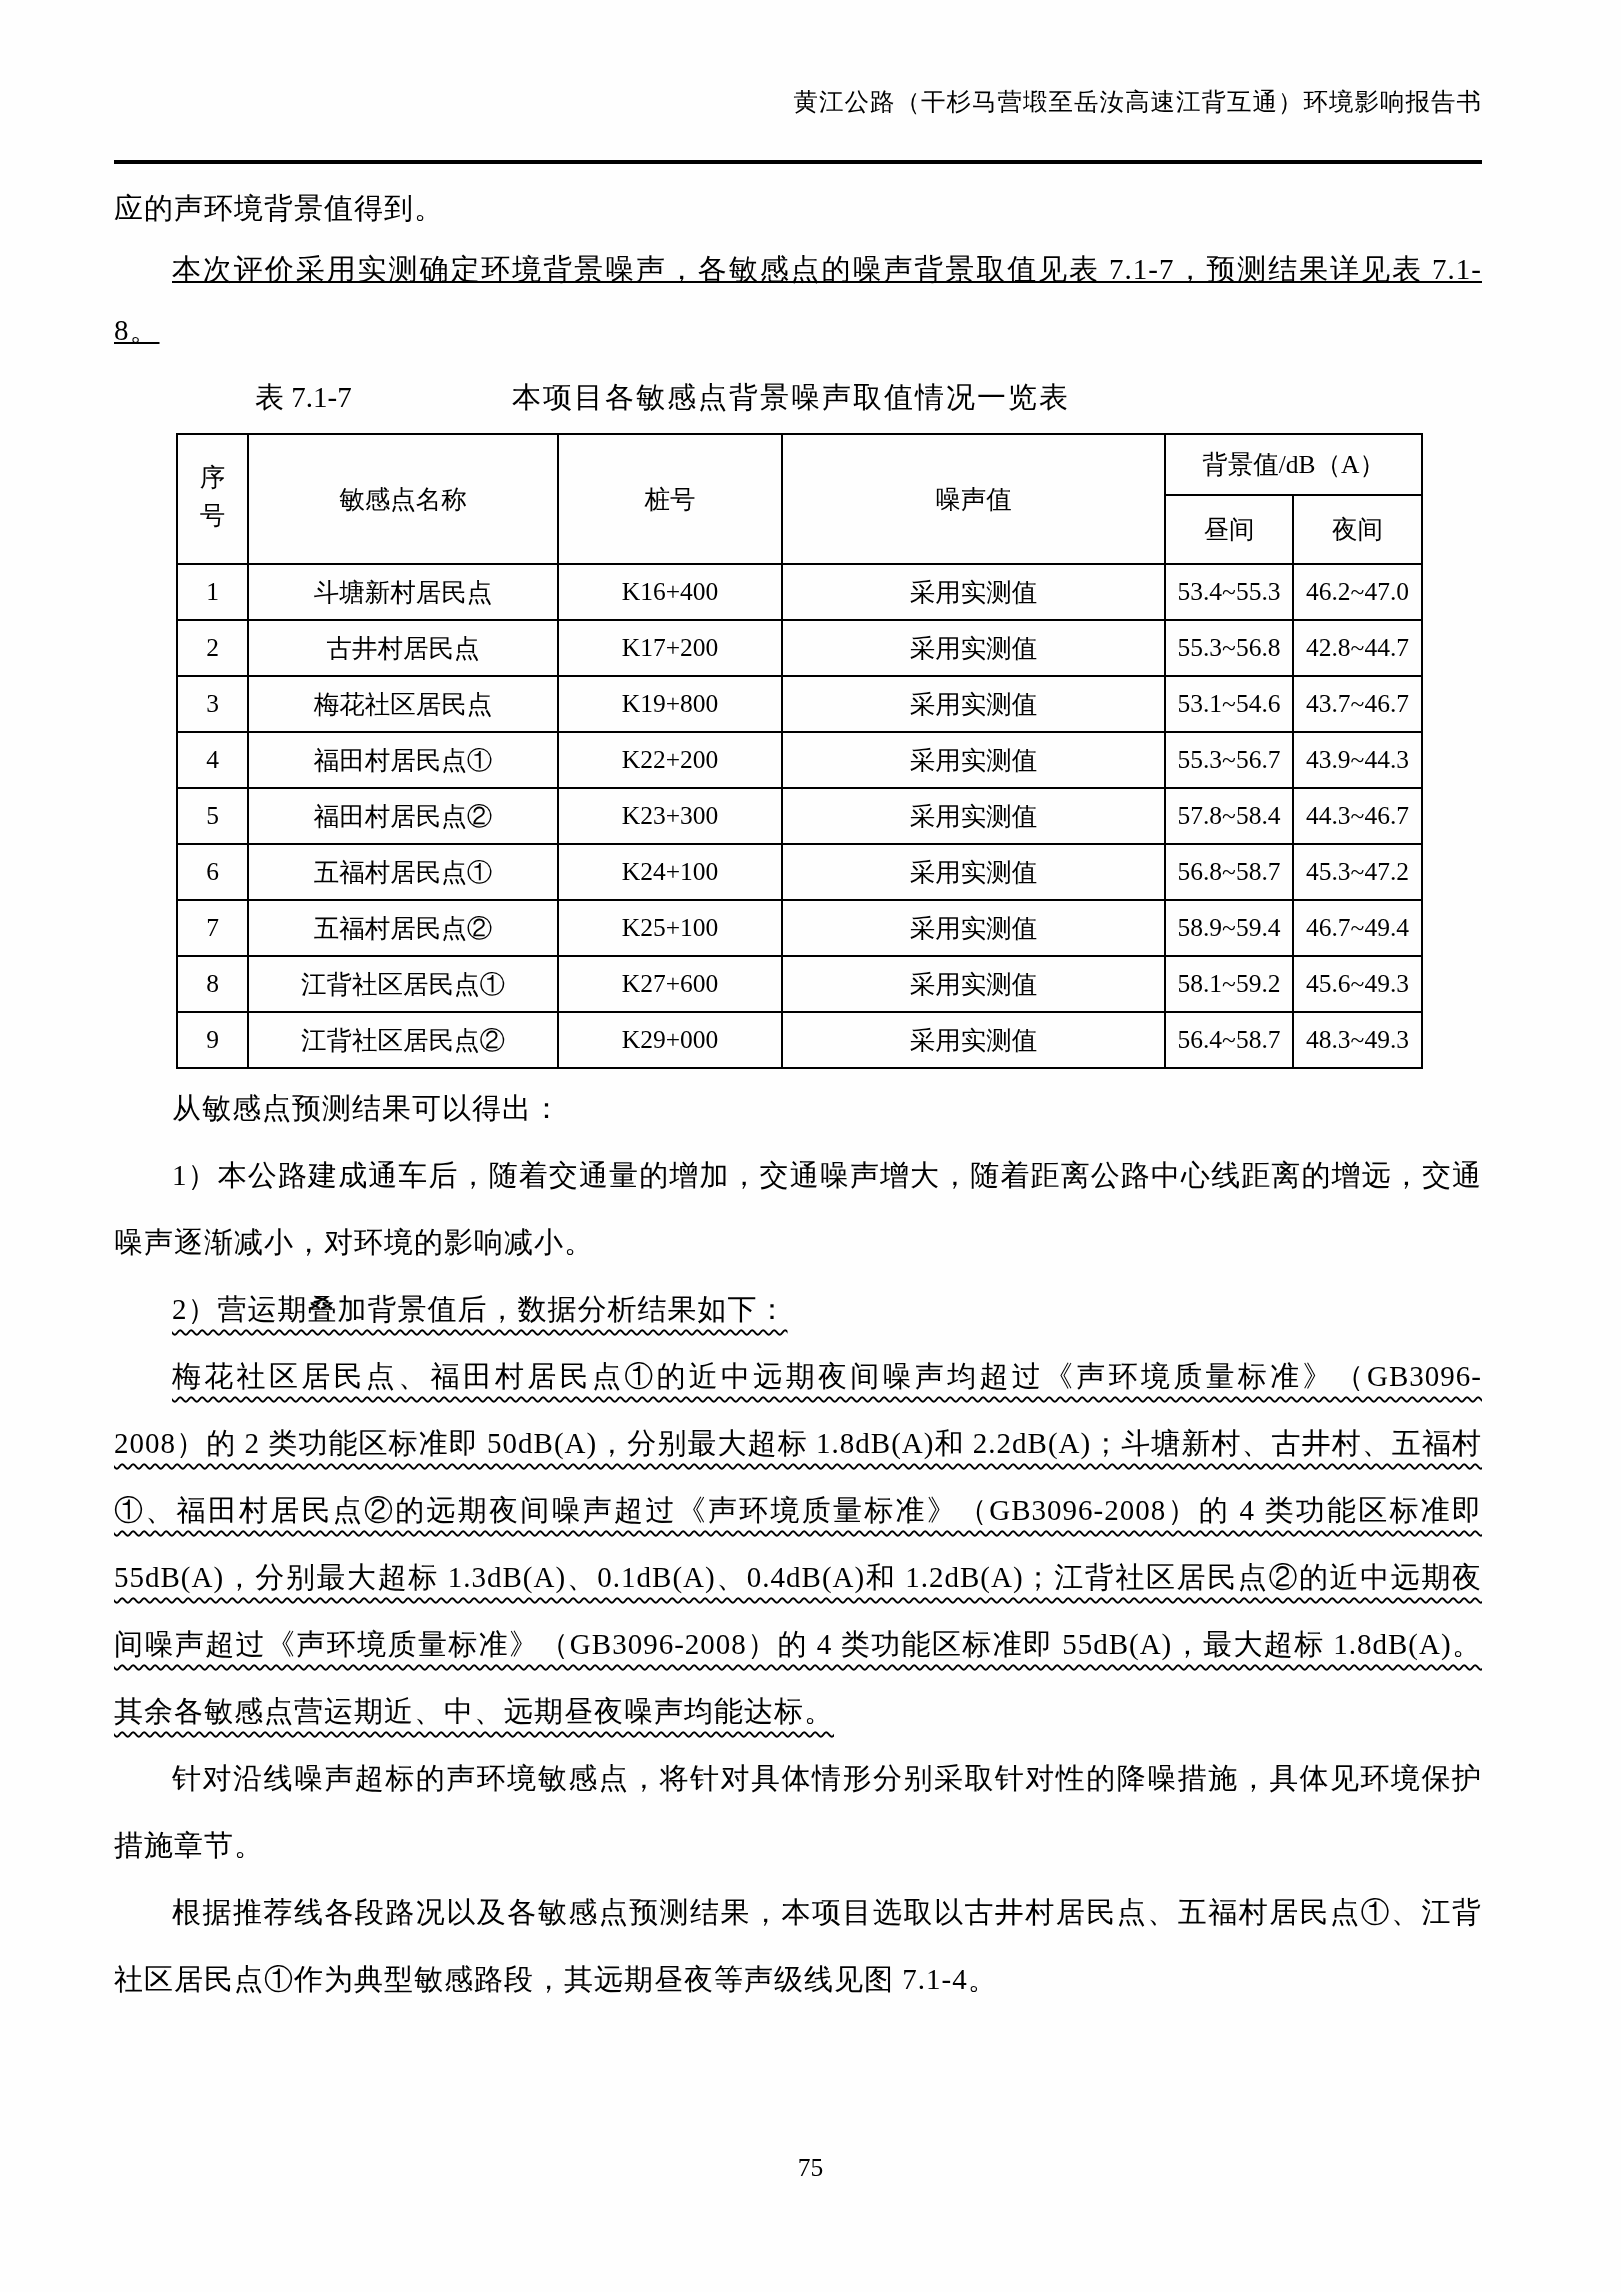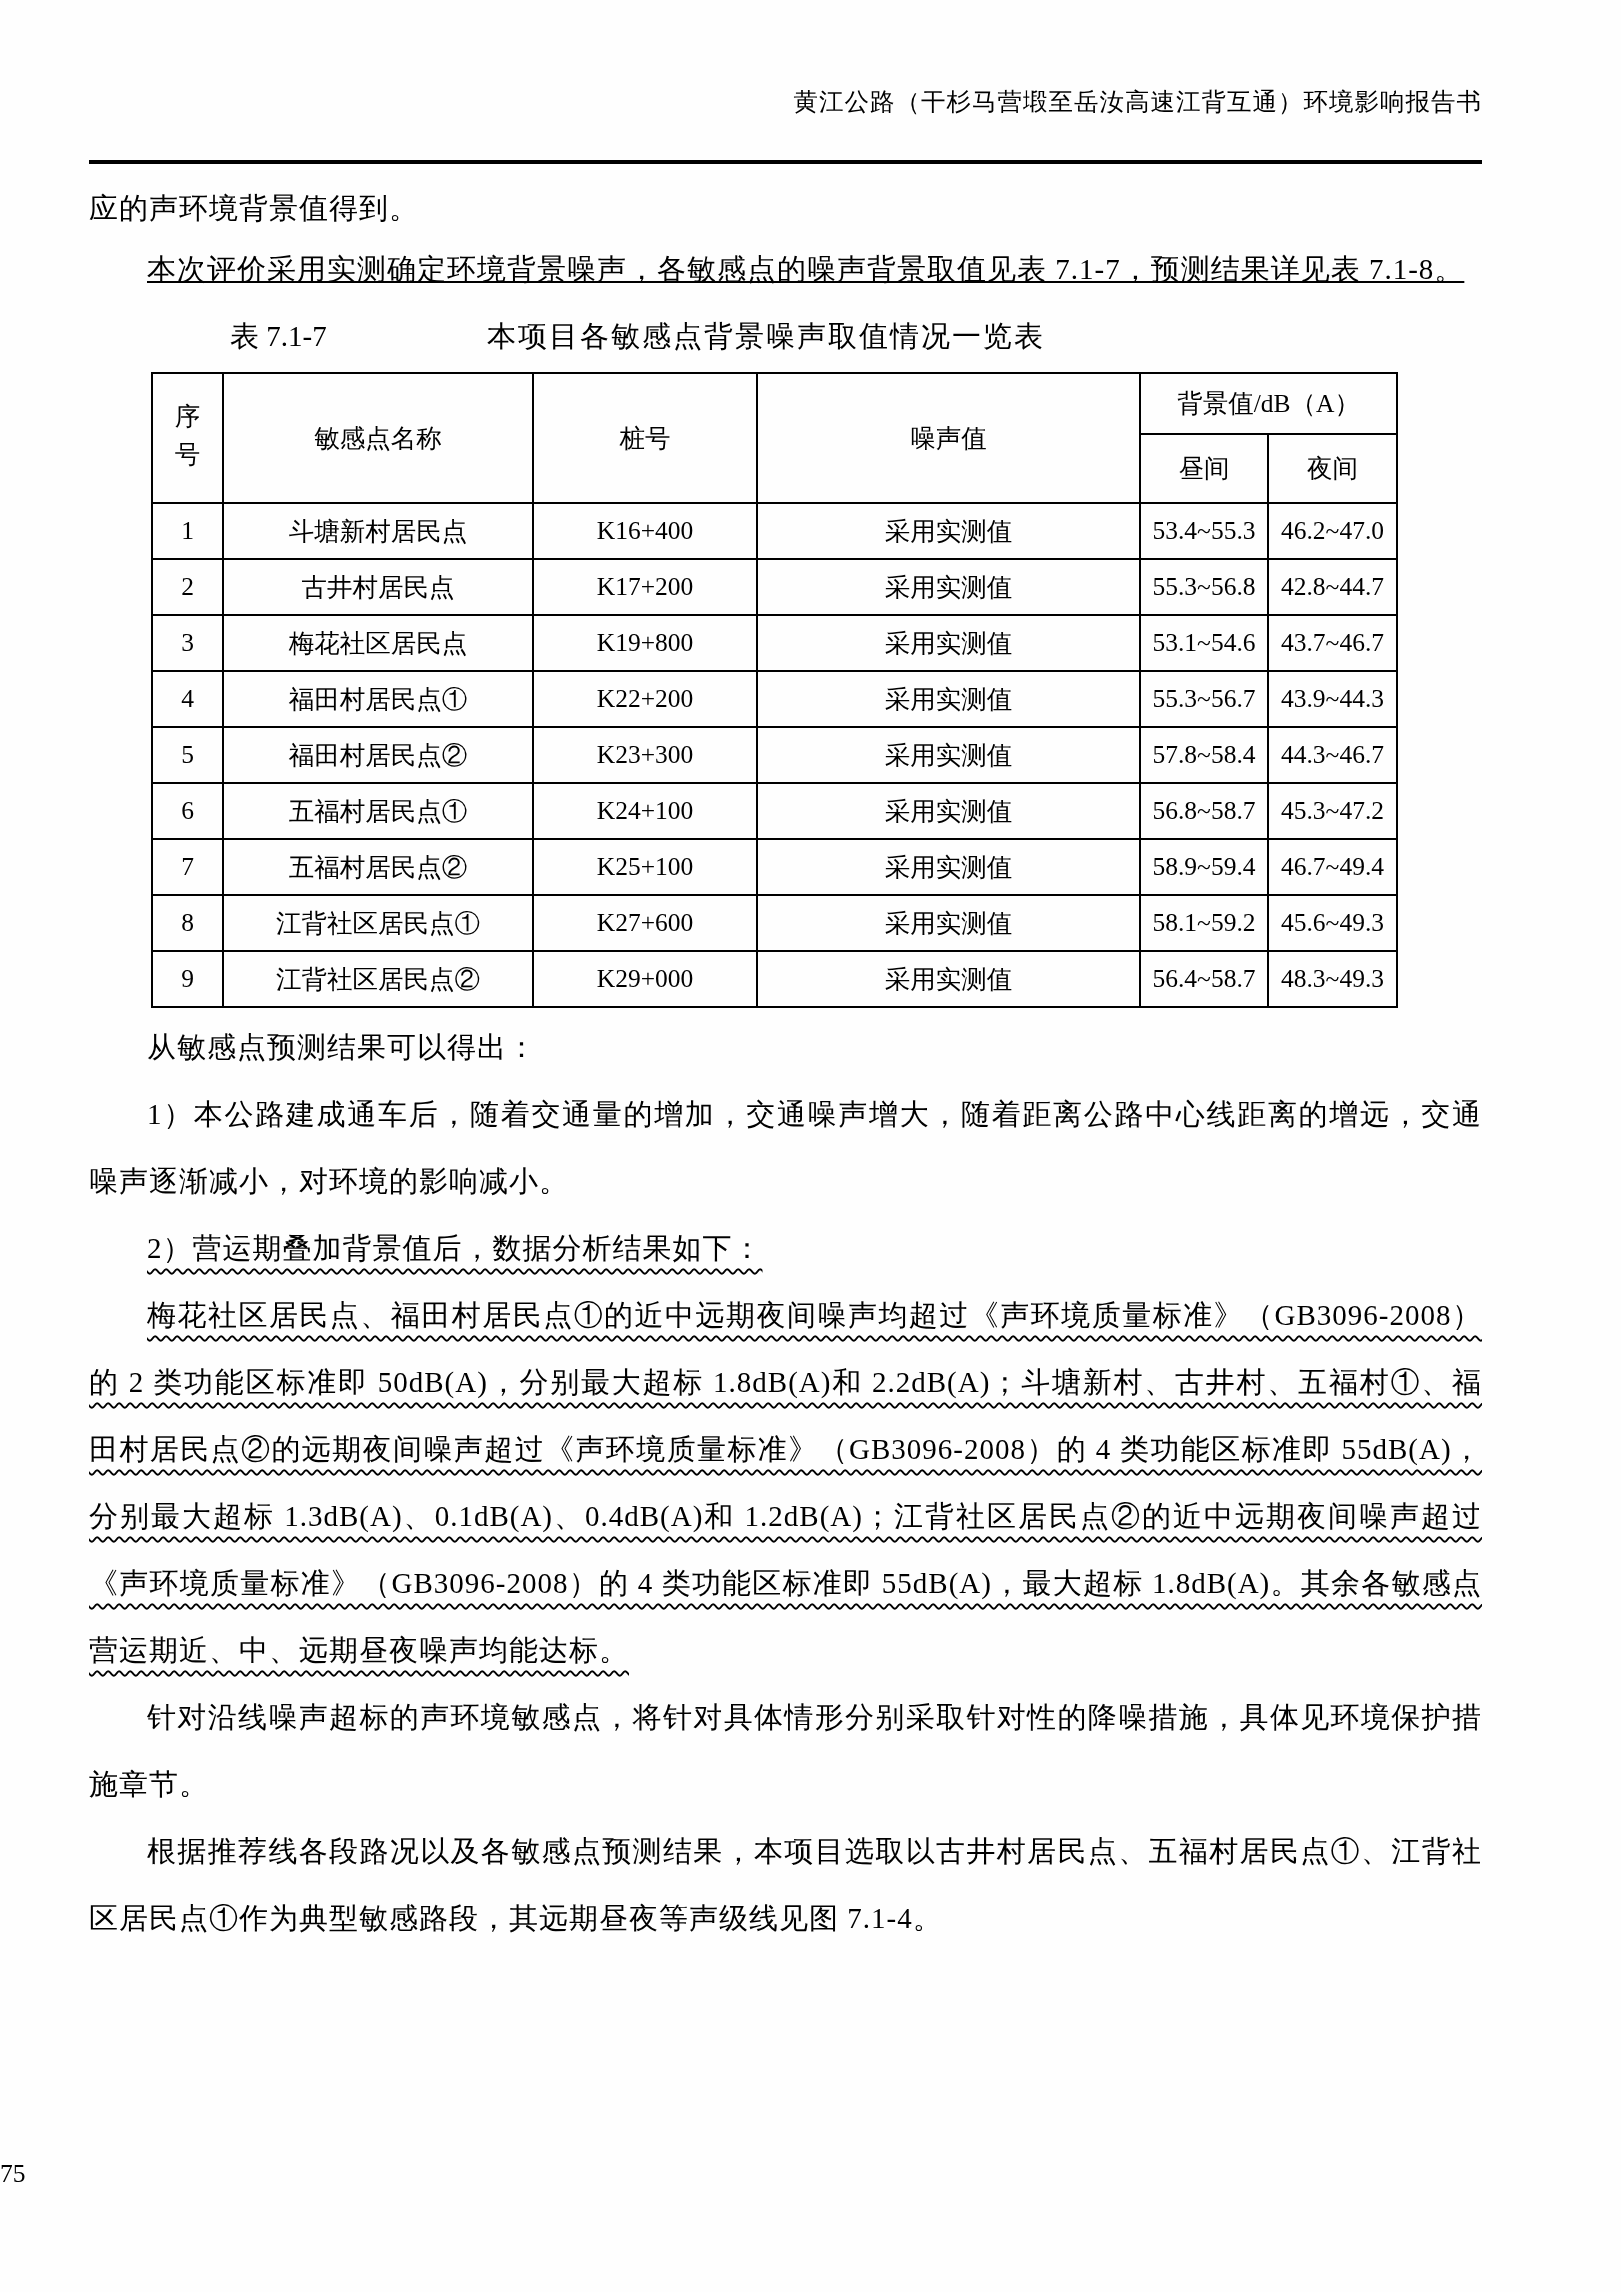"黄江公路（干杉马营塅至岳汝高速江背互通）环境影响报告书" .content { padding: 0 139px 0 89px -> 0 139px 0 114px }
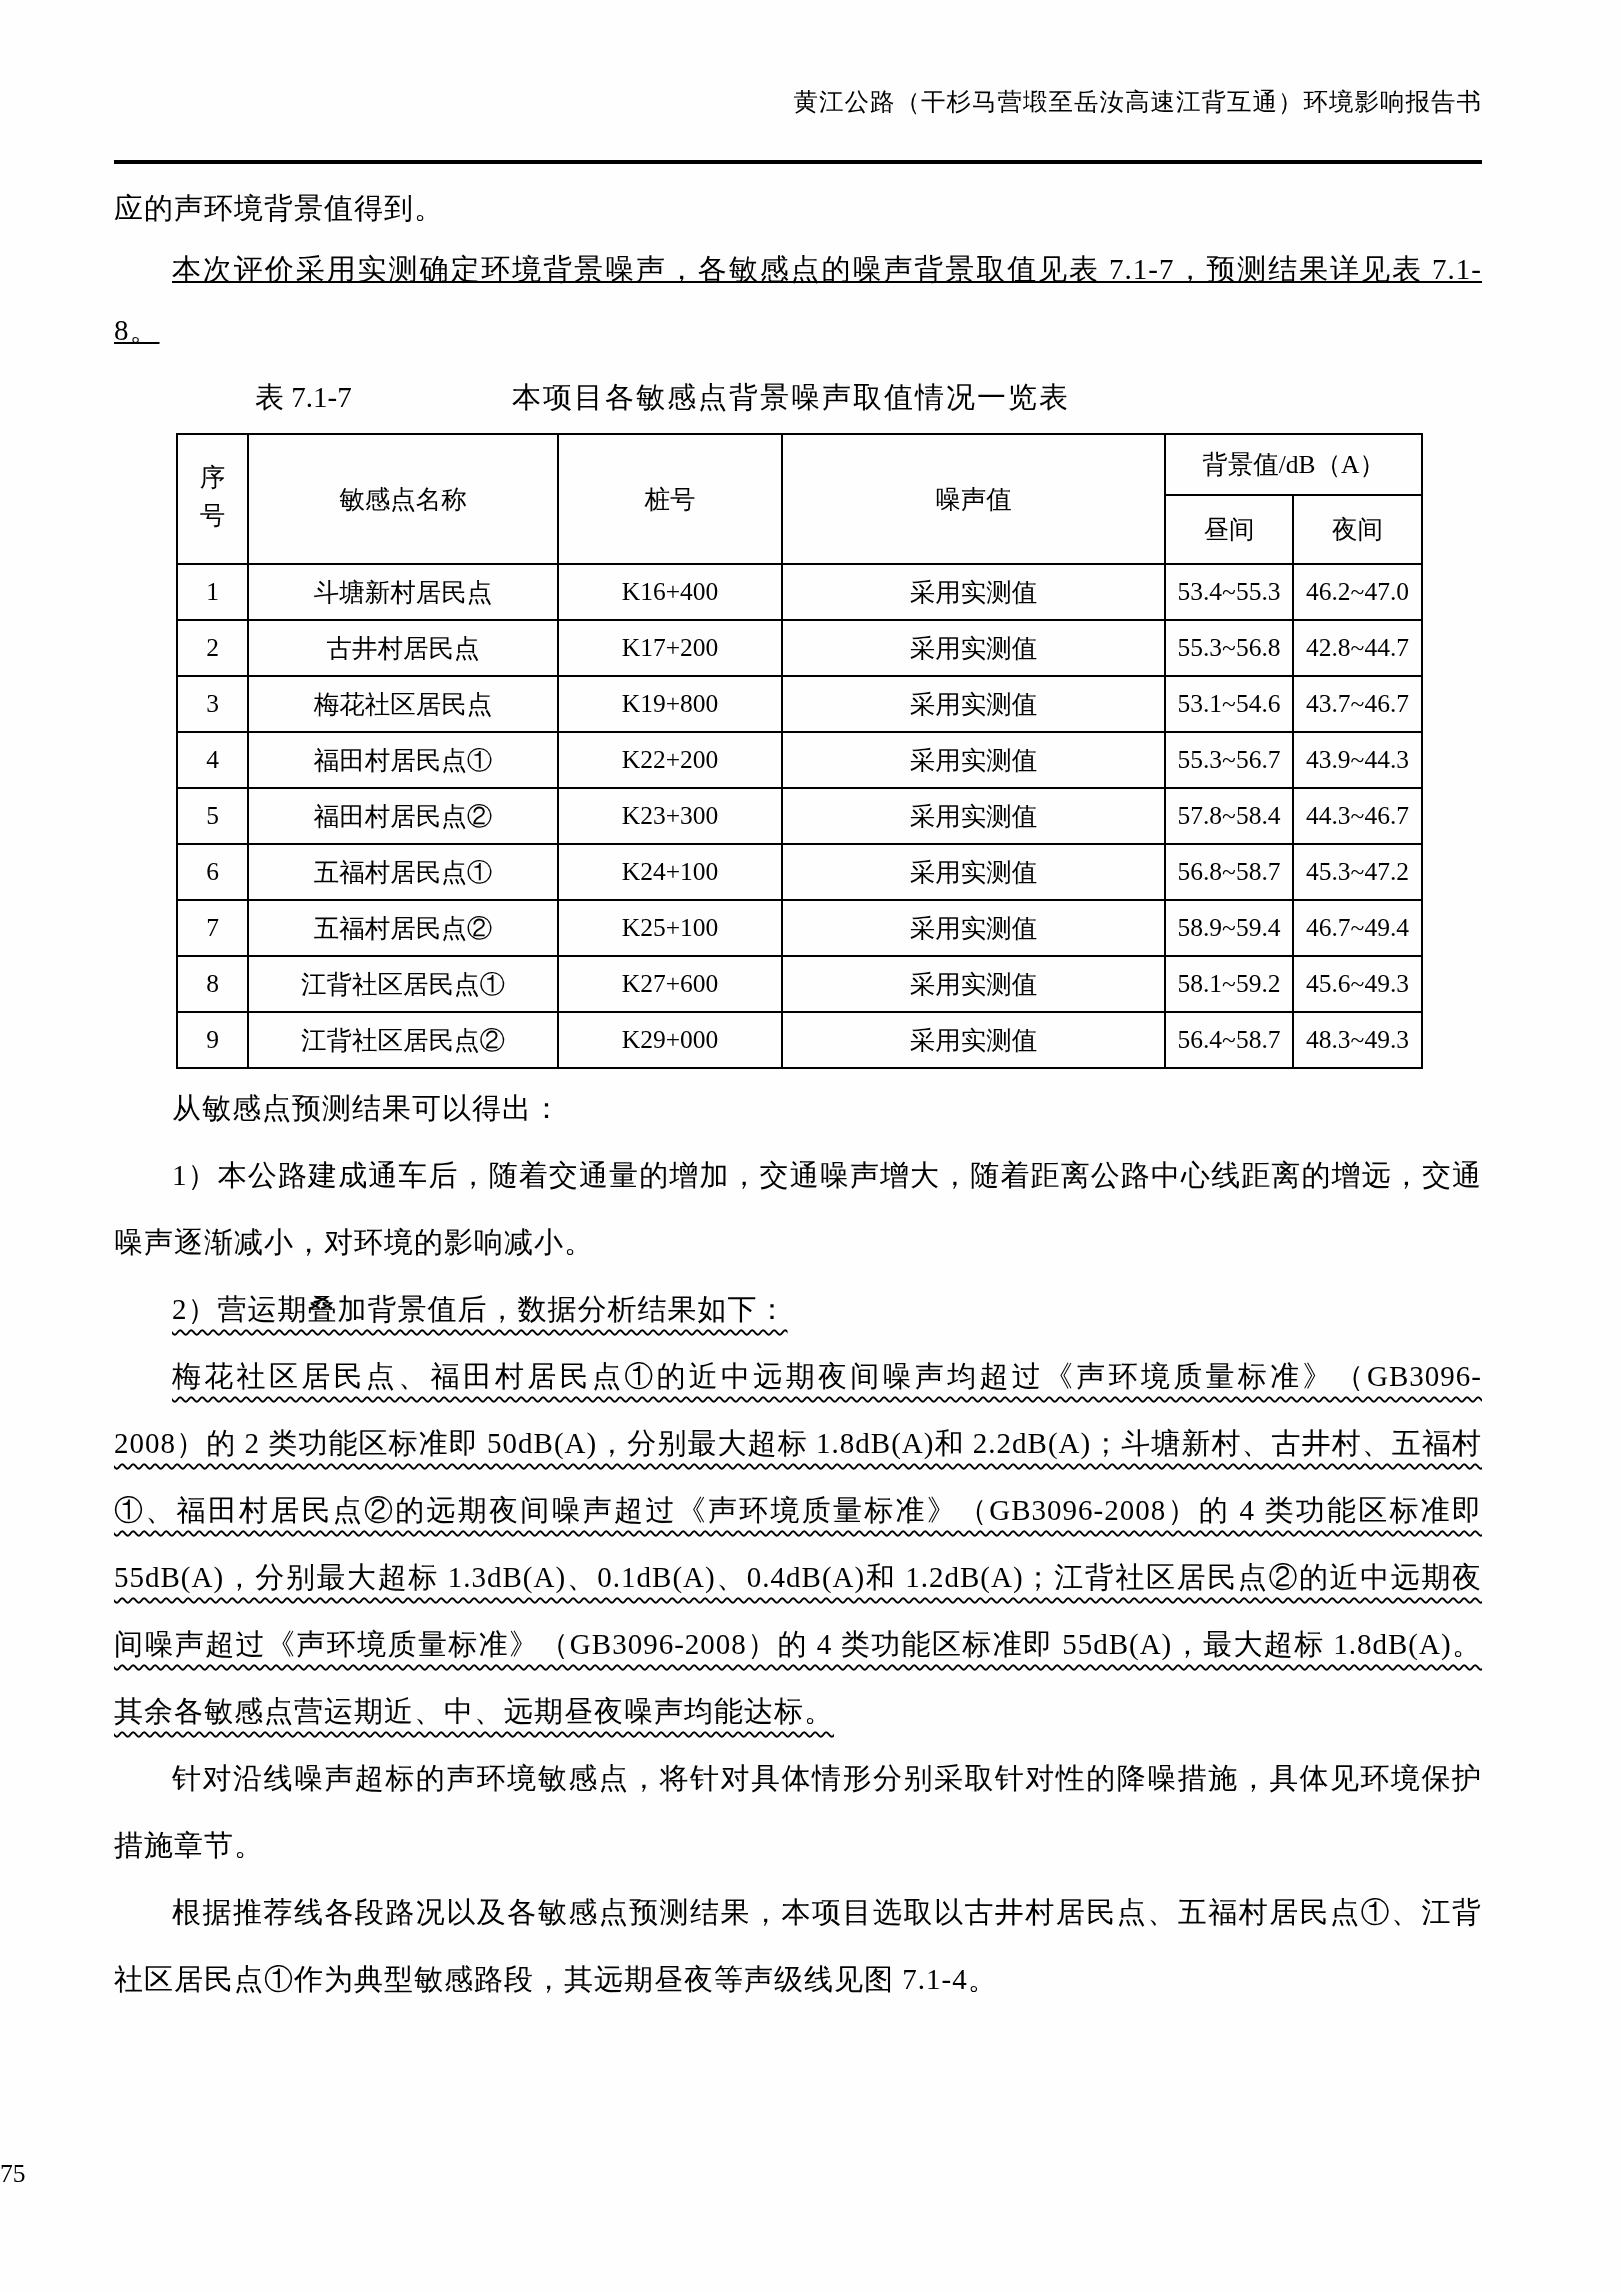"75" .page-number { bottom: 104px -> 110px; text-align: left -> center }
